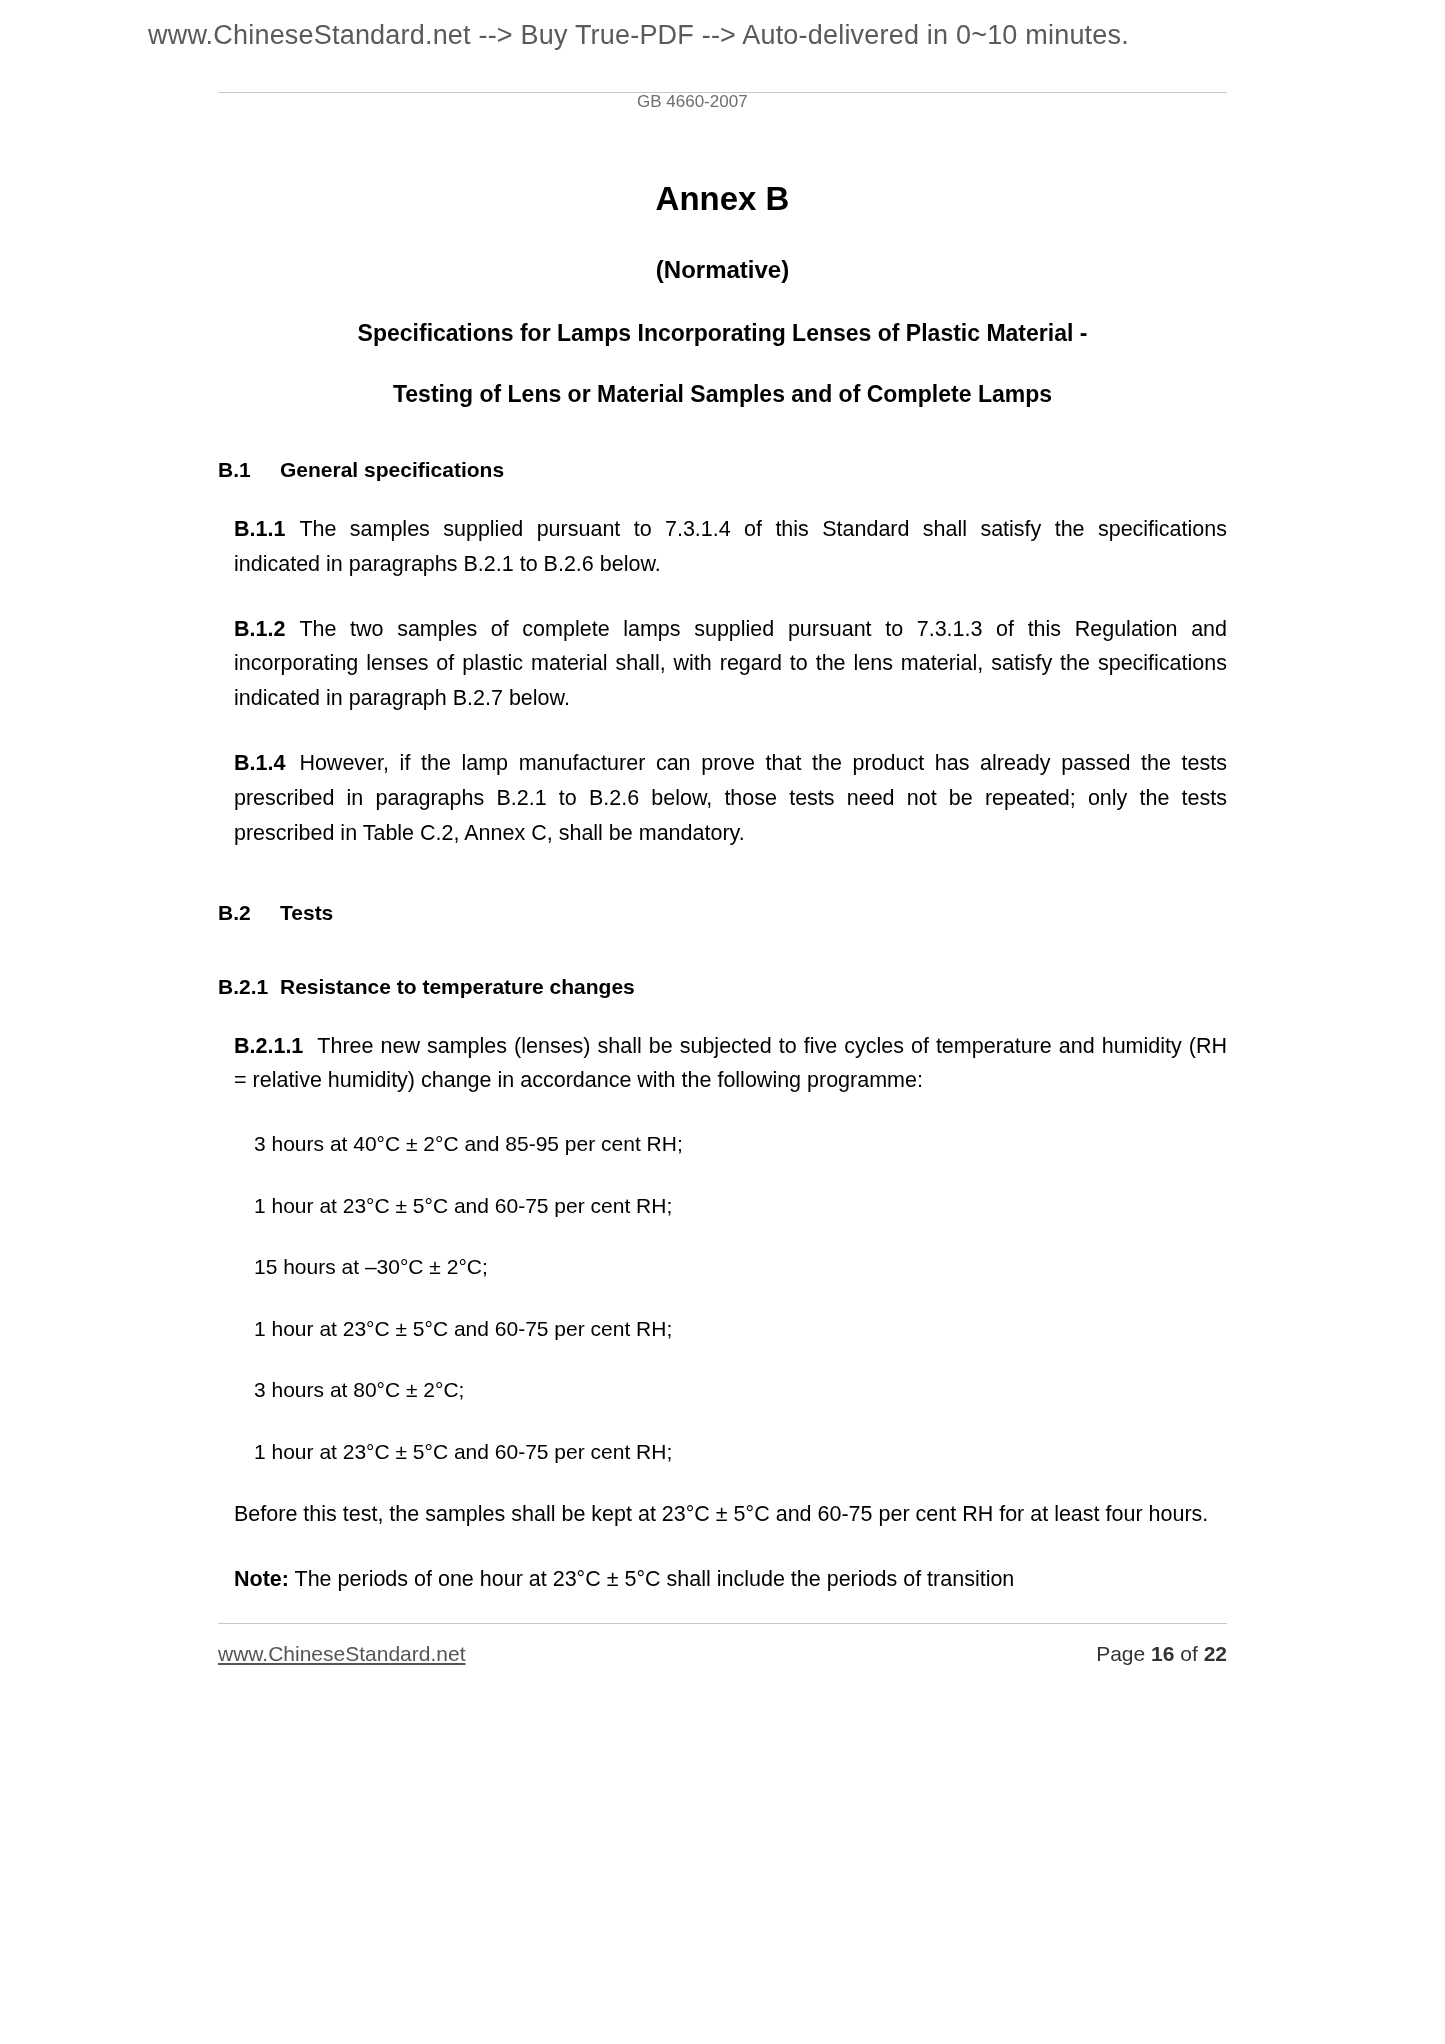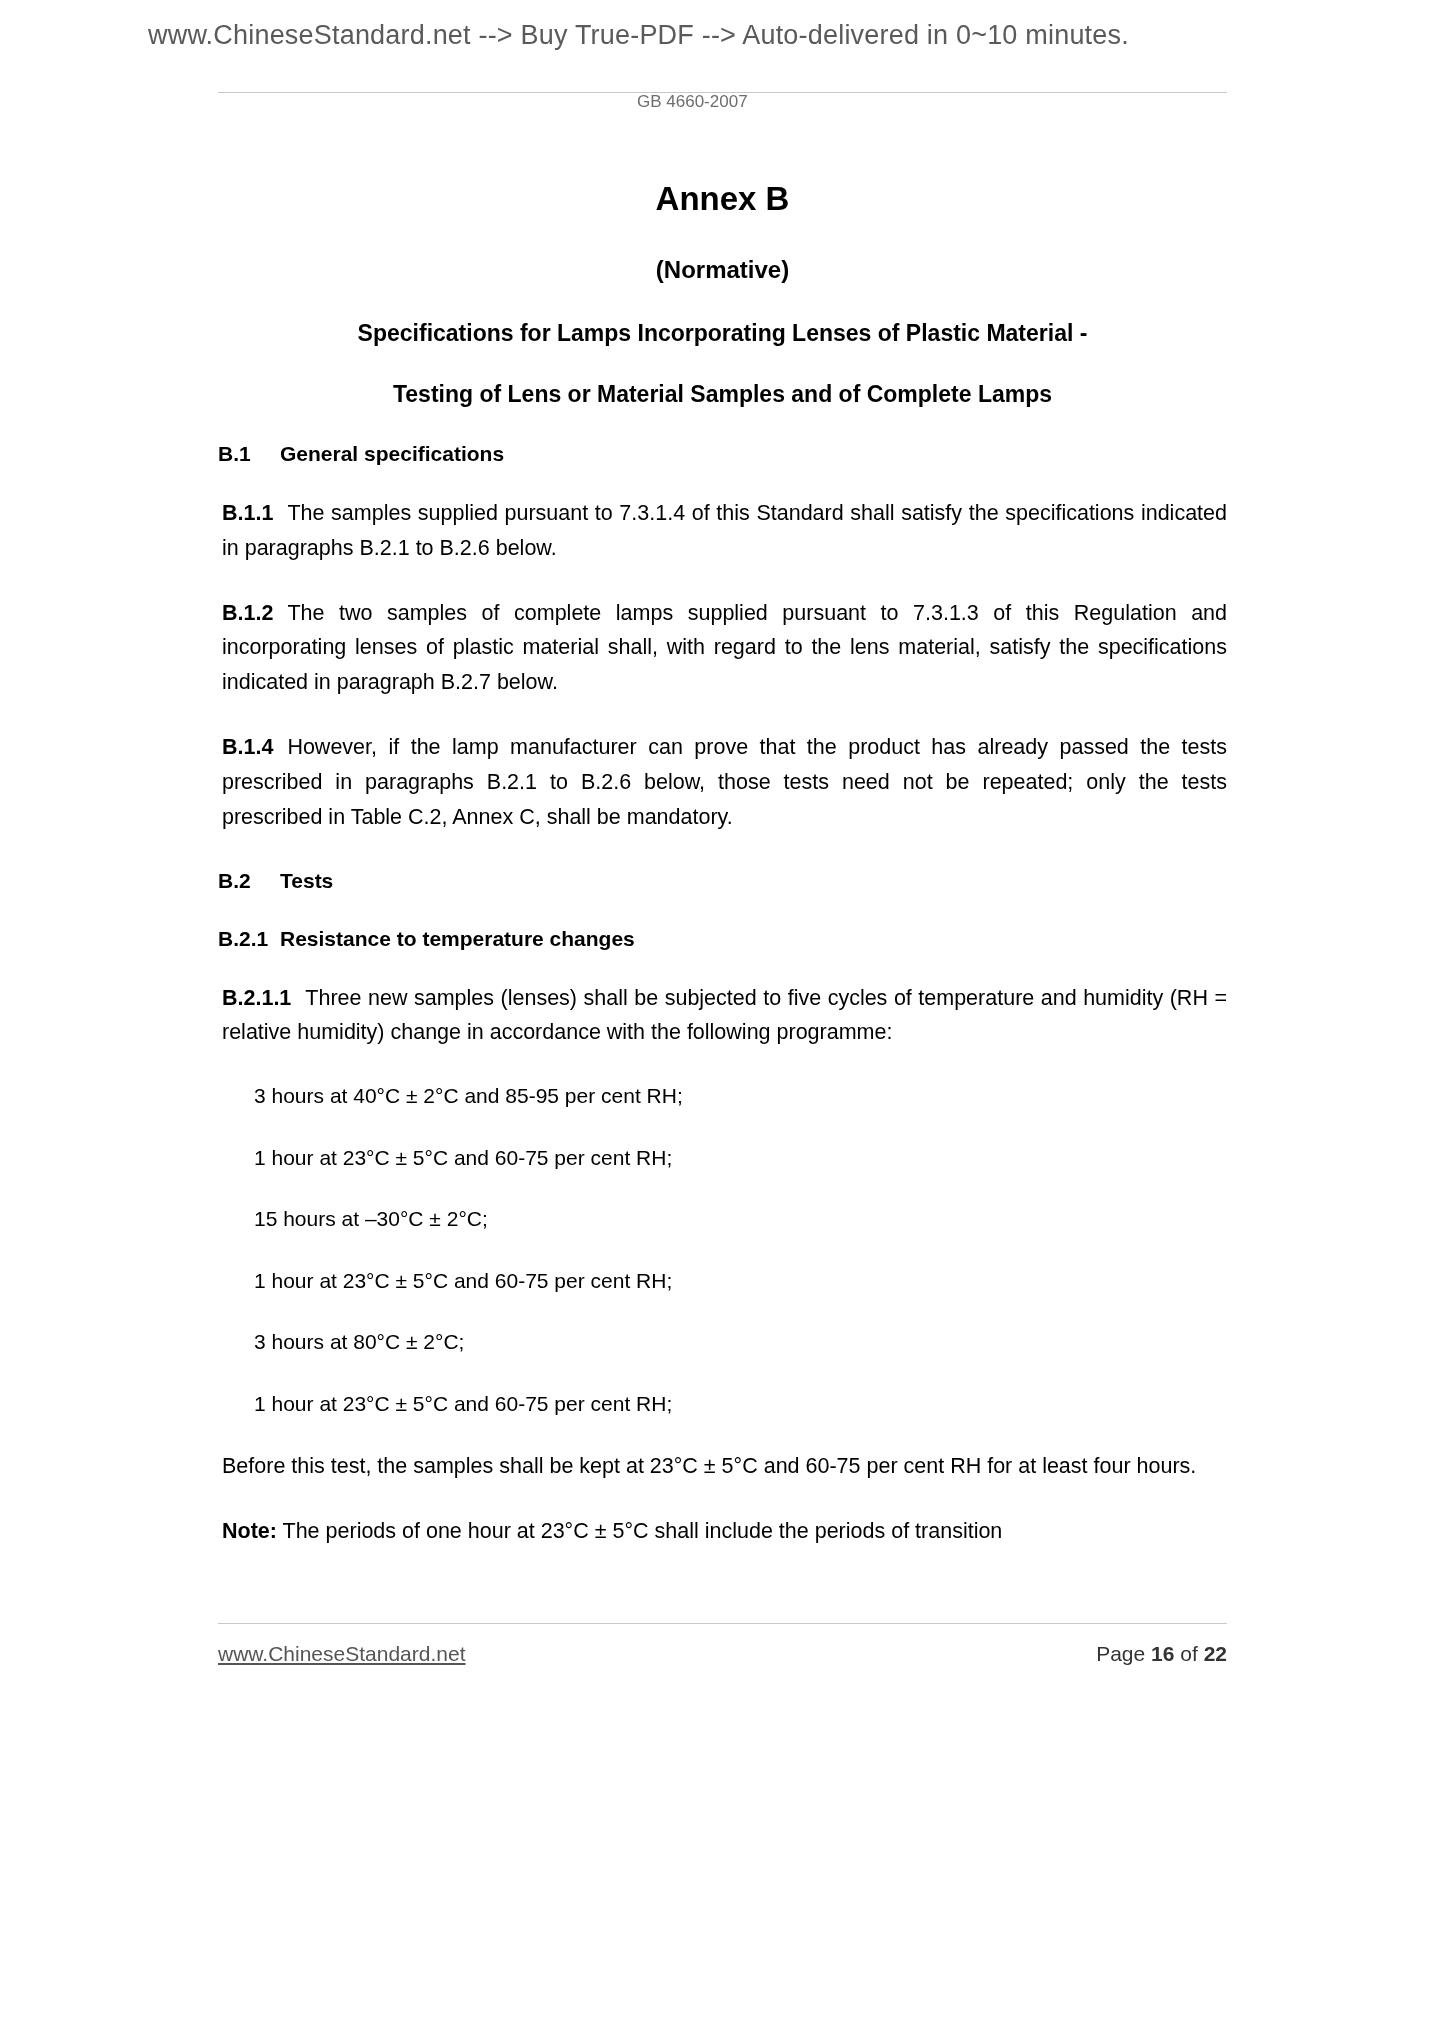"B.1 General specifications" .sec-head { margin-top: 34px -> 50px }
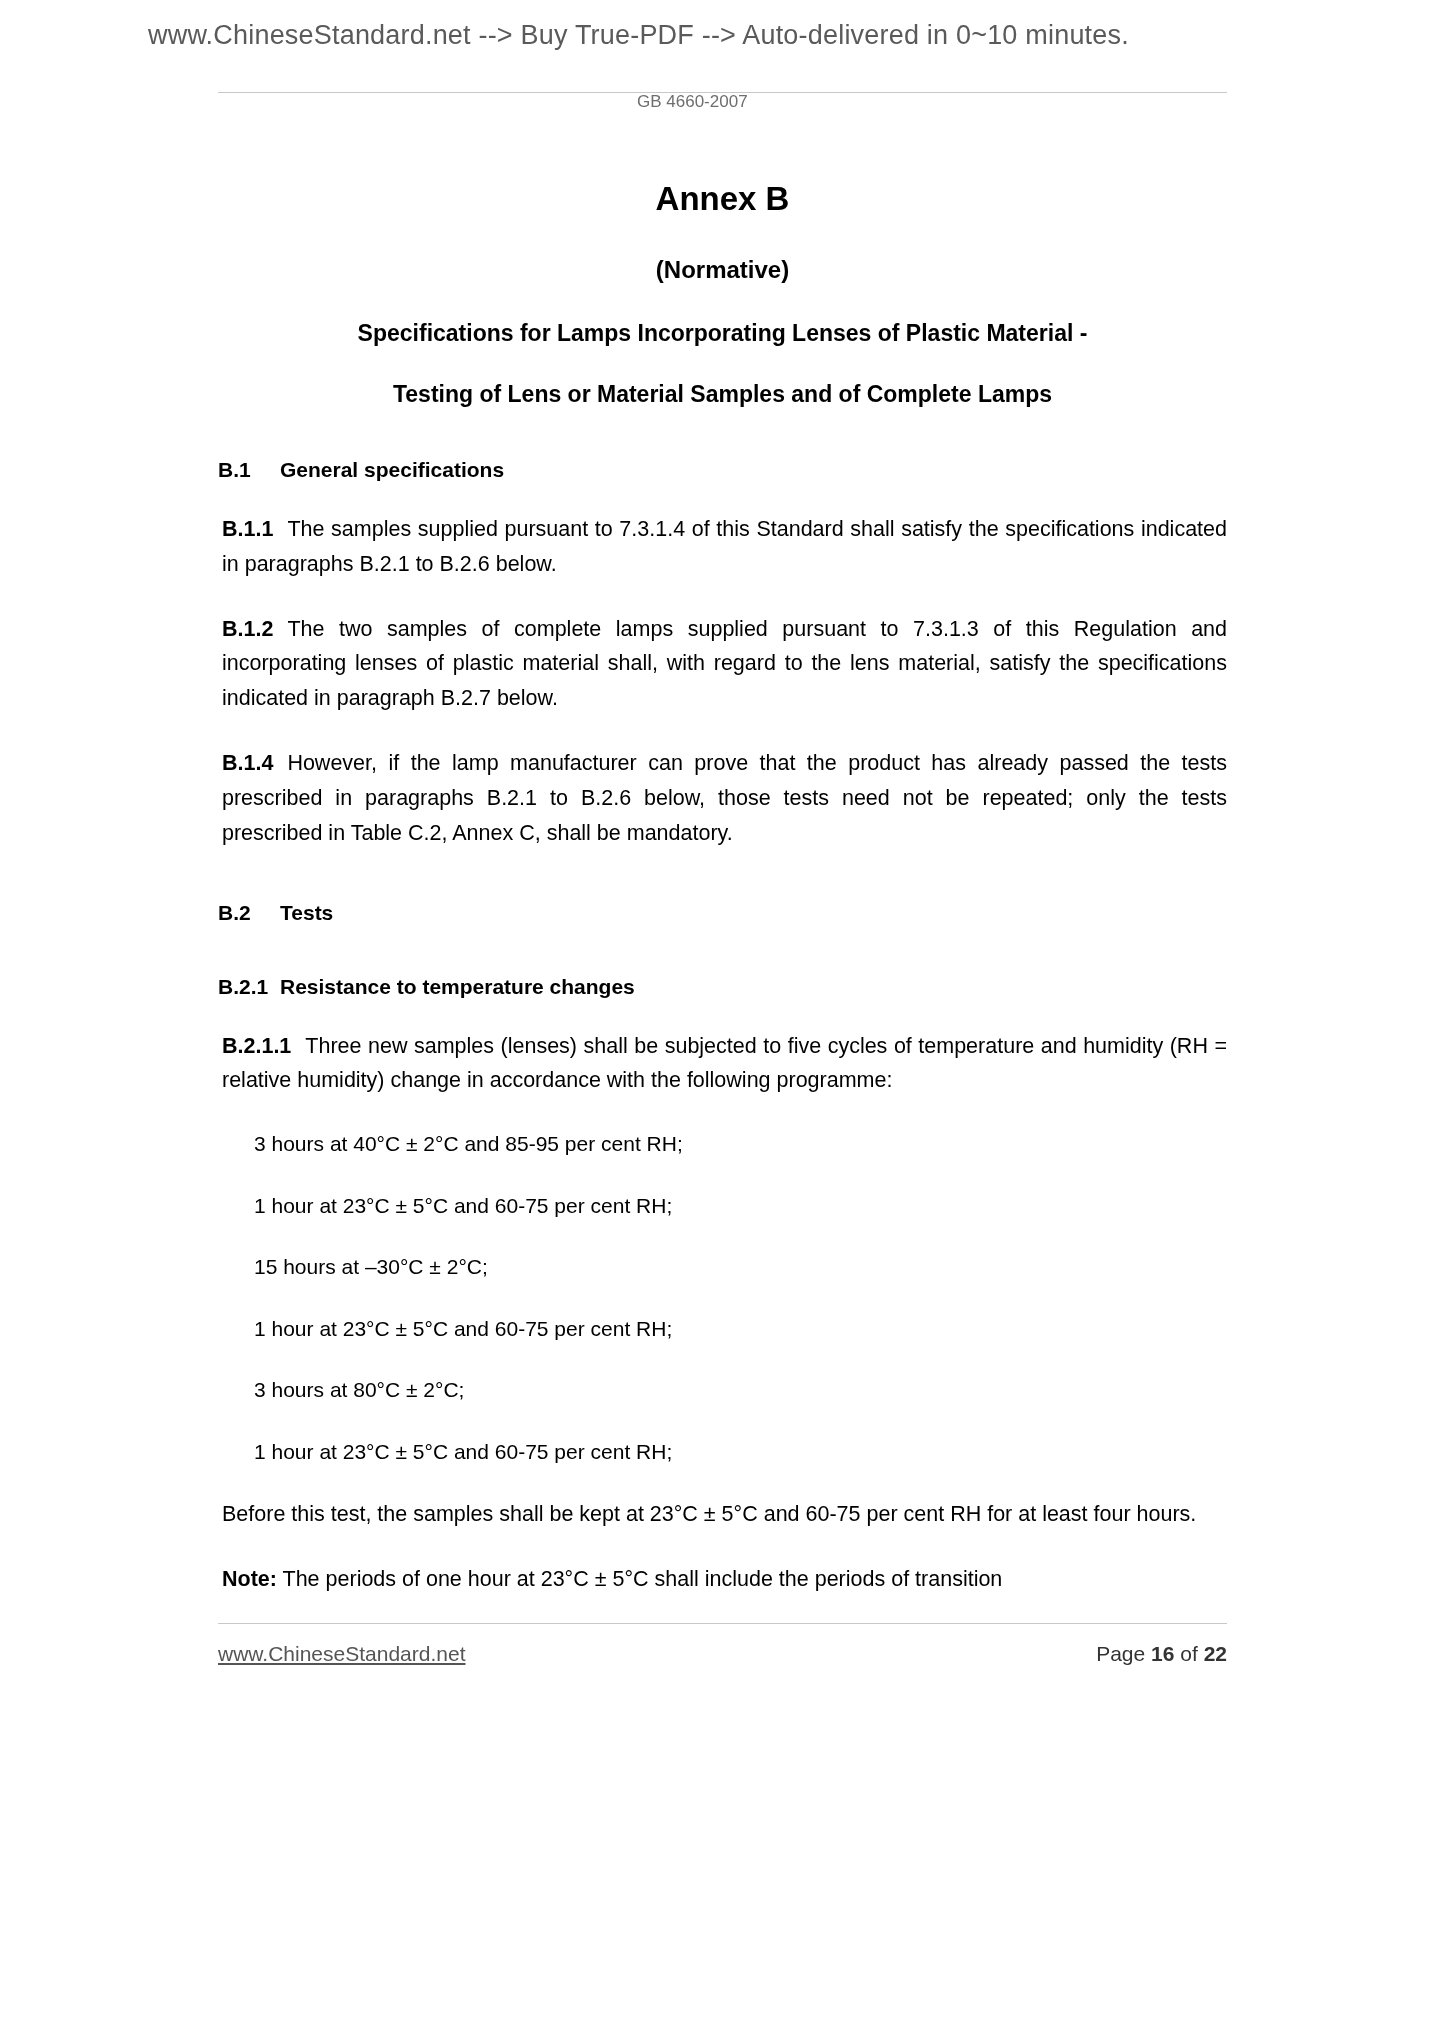"B.1.1 The samples supplied pursuant" p.para { margin: 30px 0 0 4px -> 30px 0 0 16px }
